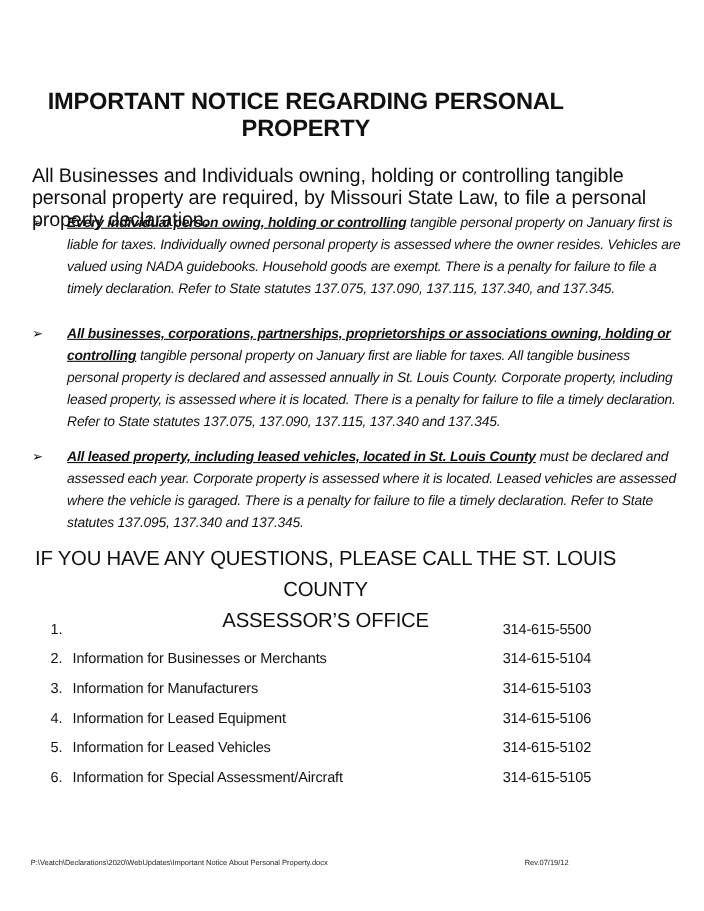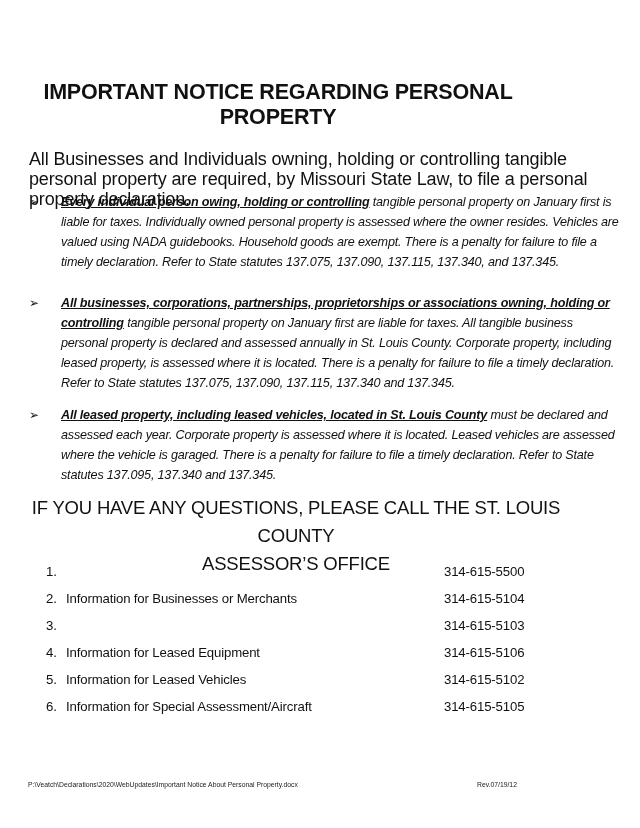"314-615-5500" .contacts .phone { left: 398px -> 411px }
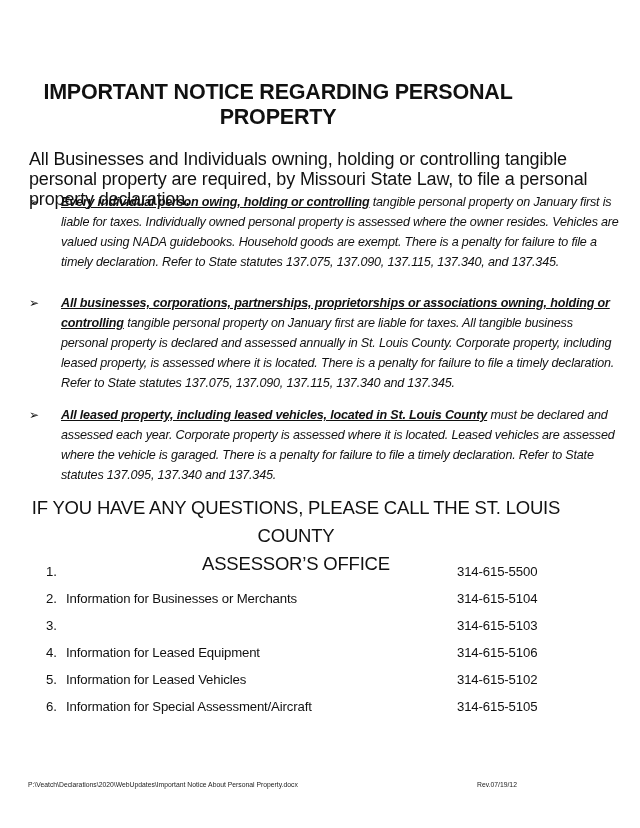"Information for Manufacturers" span.label { html: none -> <span>Information for Manufacturers</span> }
